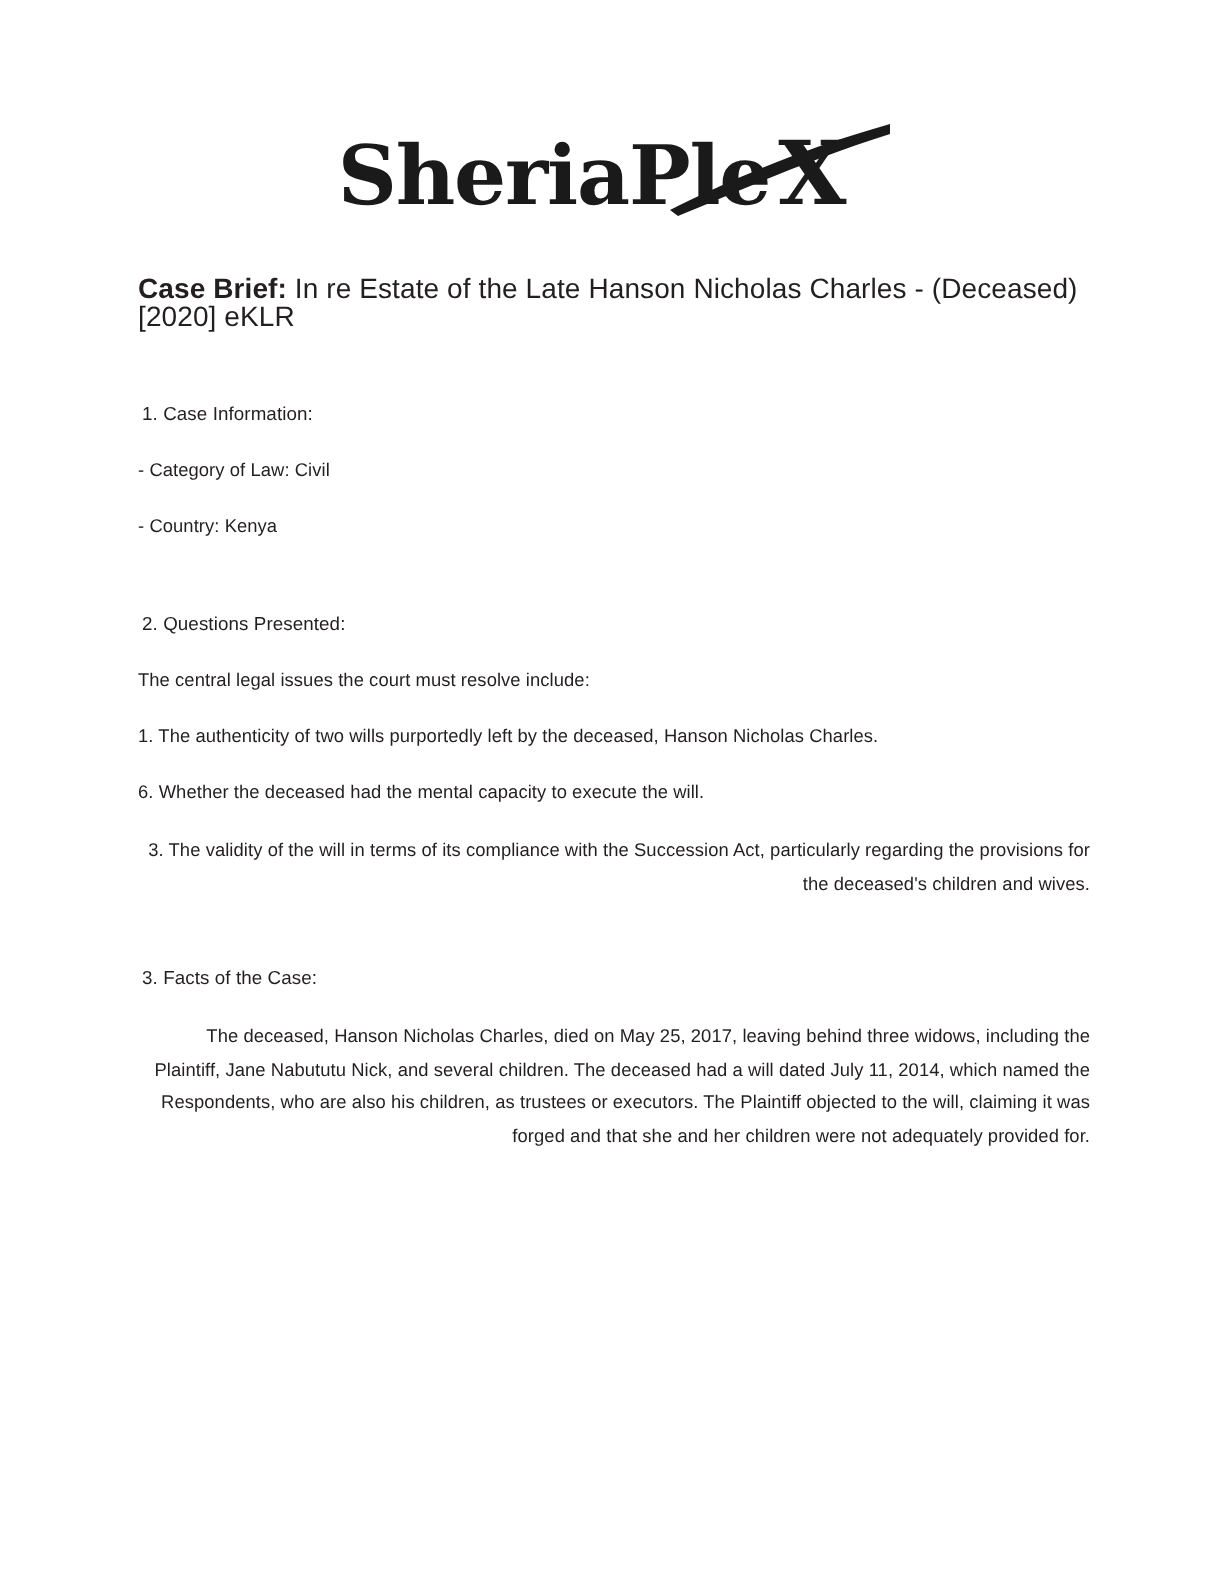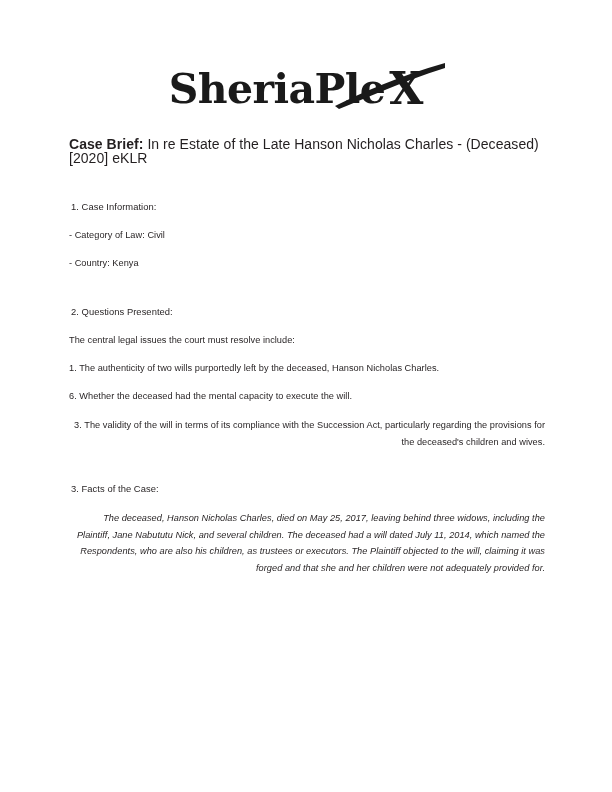"The deceased, Hanson Nicholas Charles," .para.last { font-style: italic -> none }
